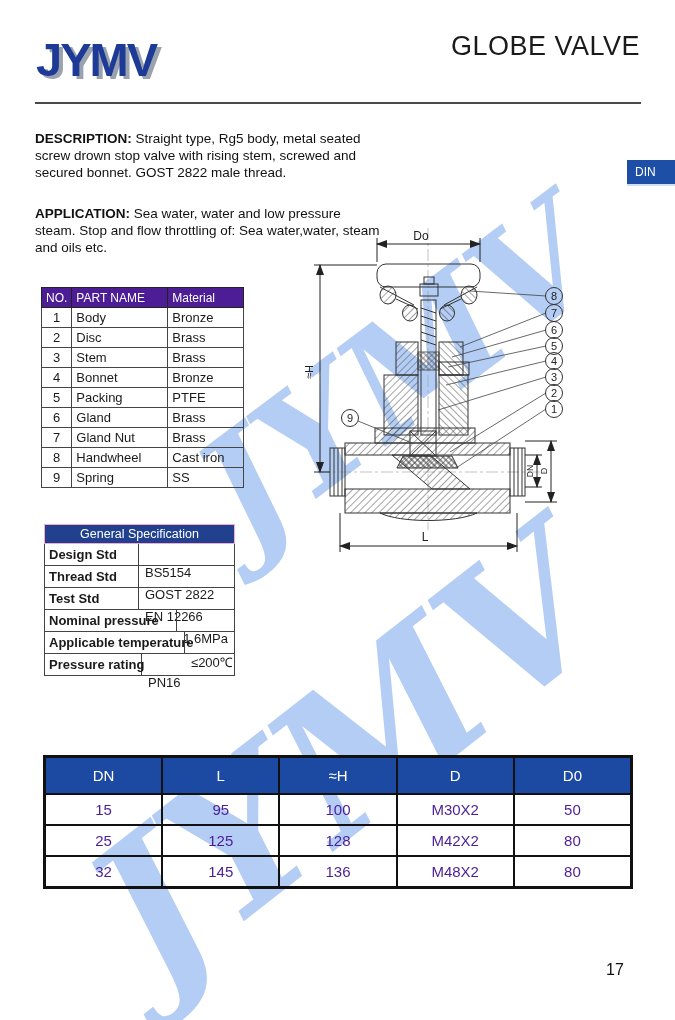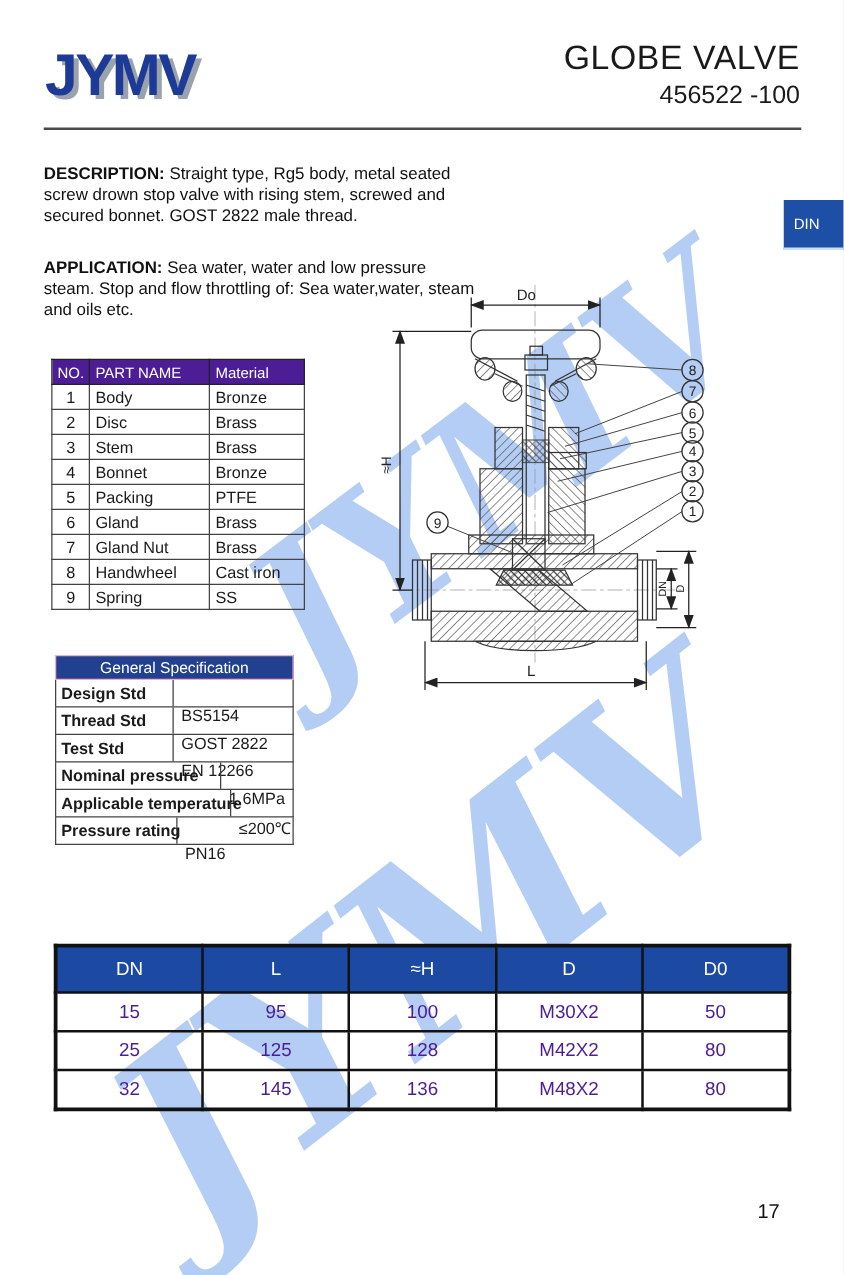"456522 -100" div.t2 { html: <div>456522 -100</div> -> none }
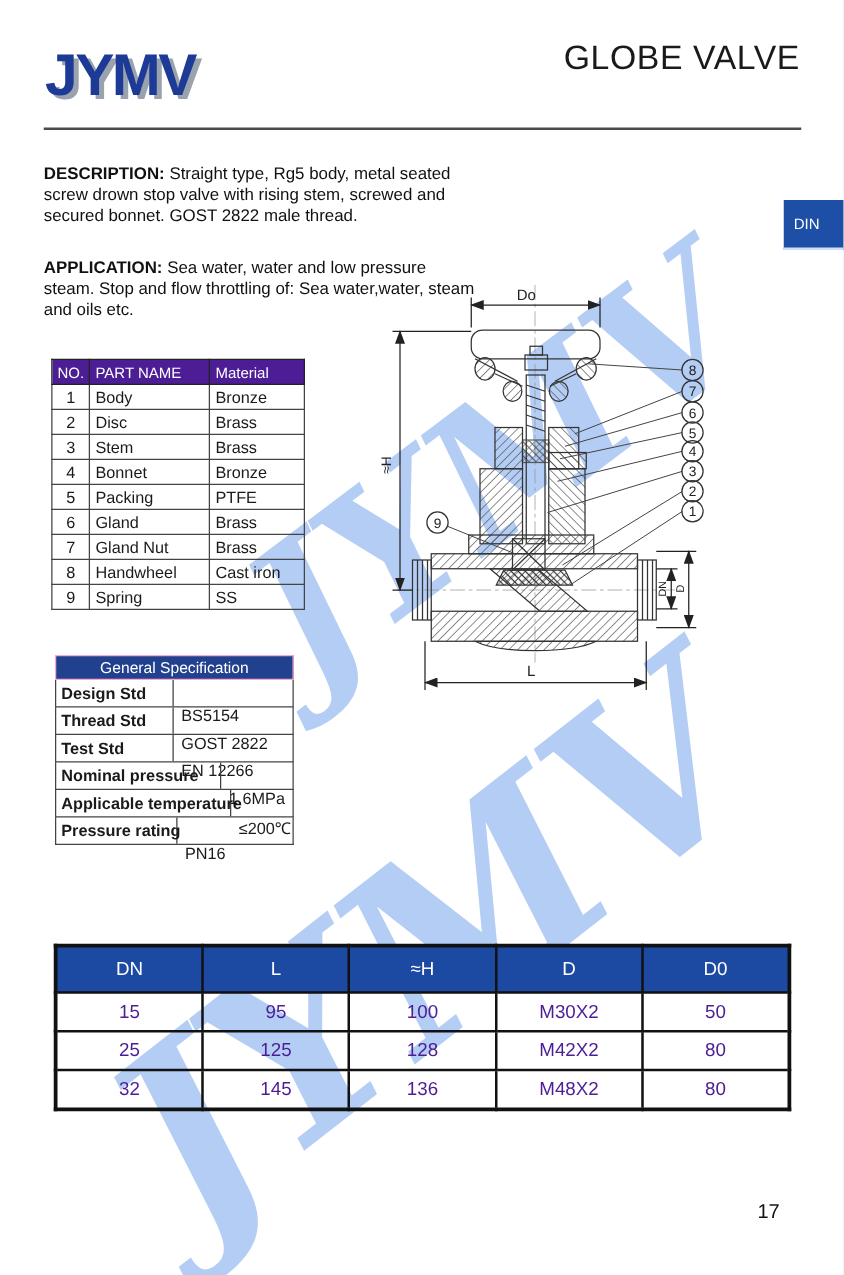"DIN" .din { height: 40px -> 26px }
